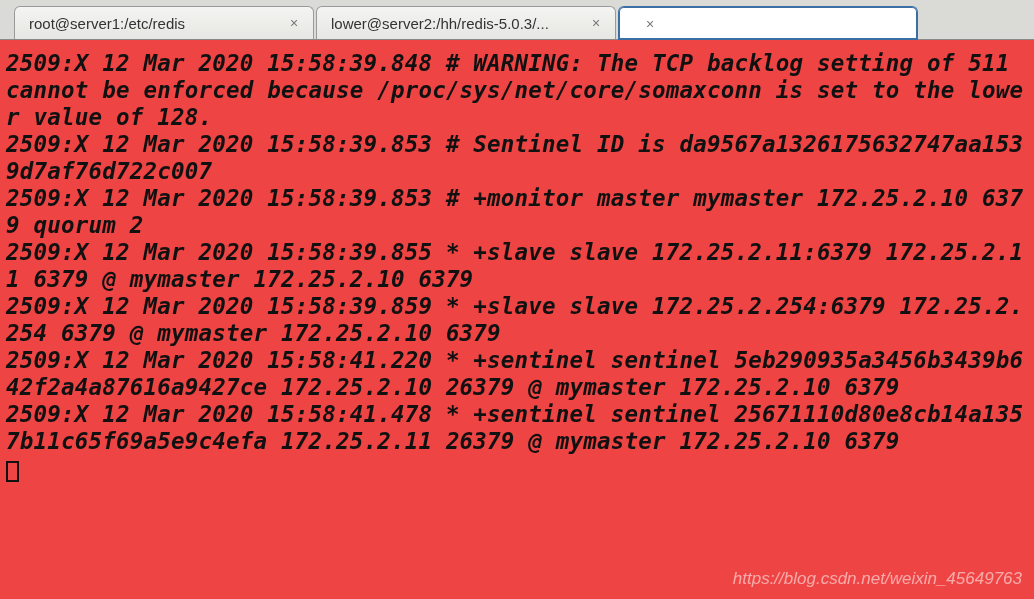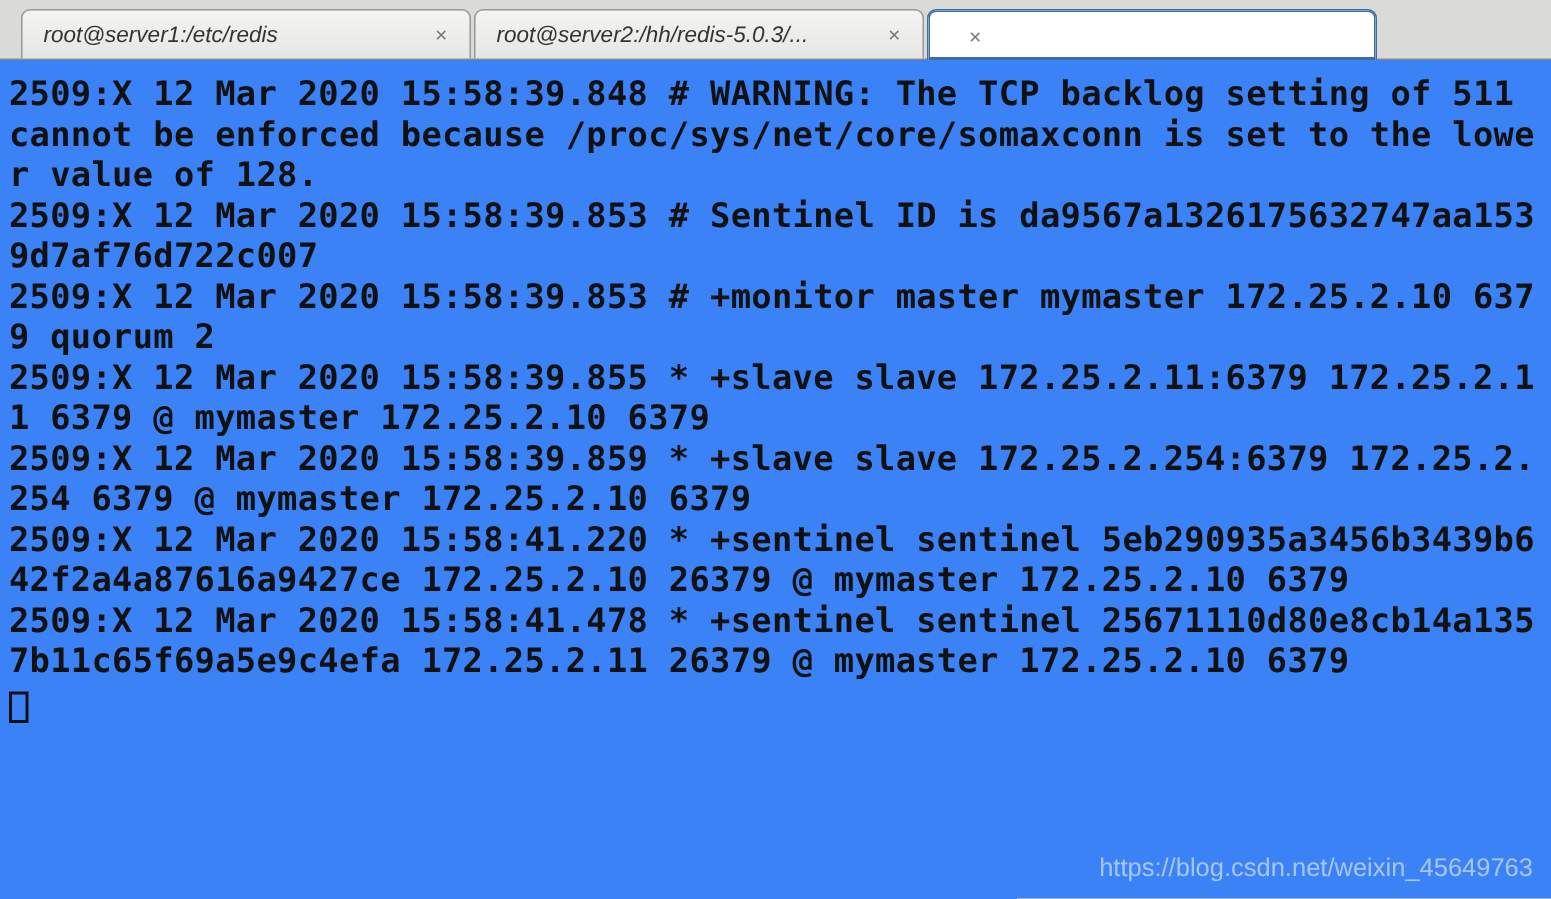"root@server1:/etc/redis" .tab-bar { font-style: italic -> none }
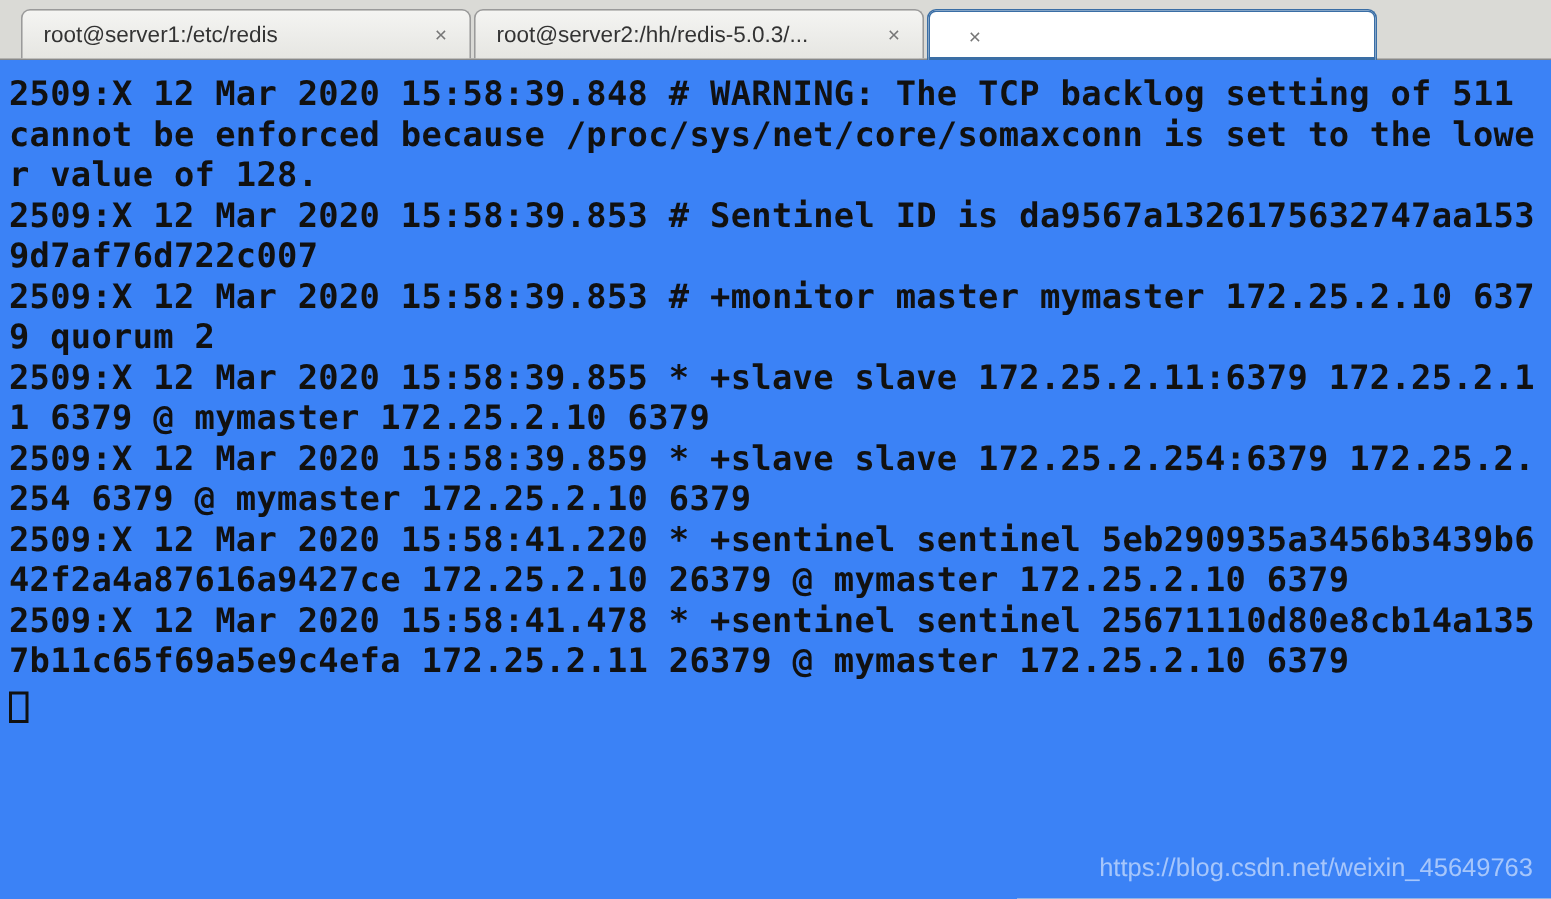"root@server2:/hh/redis-5.0.3/..." span.tab-label { text: root@server2:/hh/redis-5.0.3/ -> lower@server2:/hh/redis-5.0.3/ }
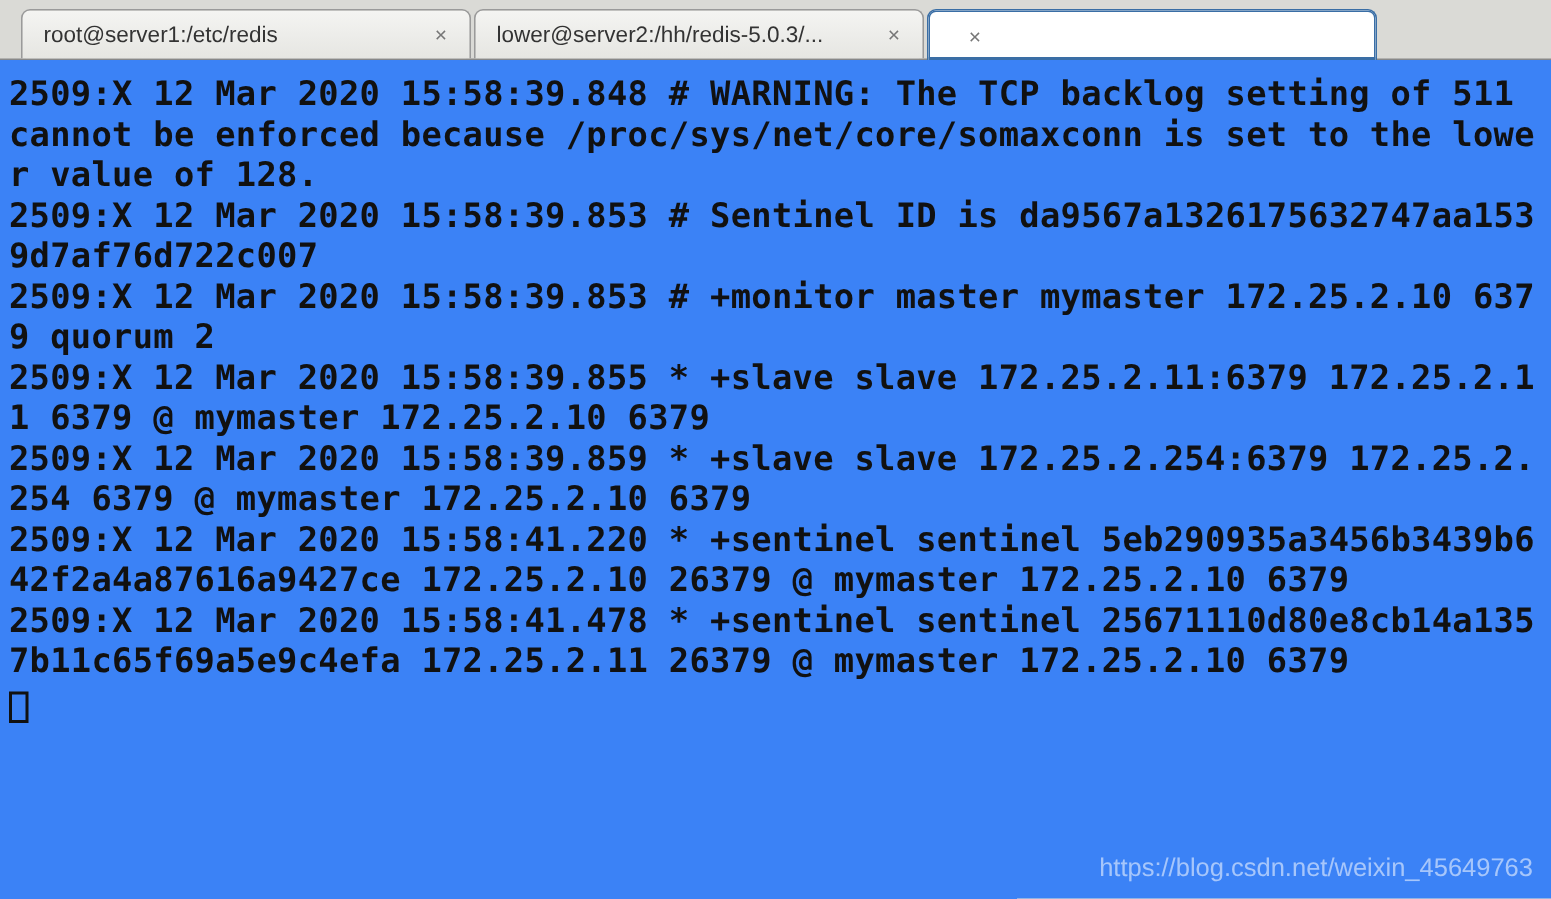"2509:X 12 Mar 2020 15:58:39.848" .terminal { background: #3b82f6 -> #ef4444; font-style: none -> italic }
